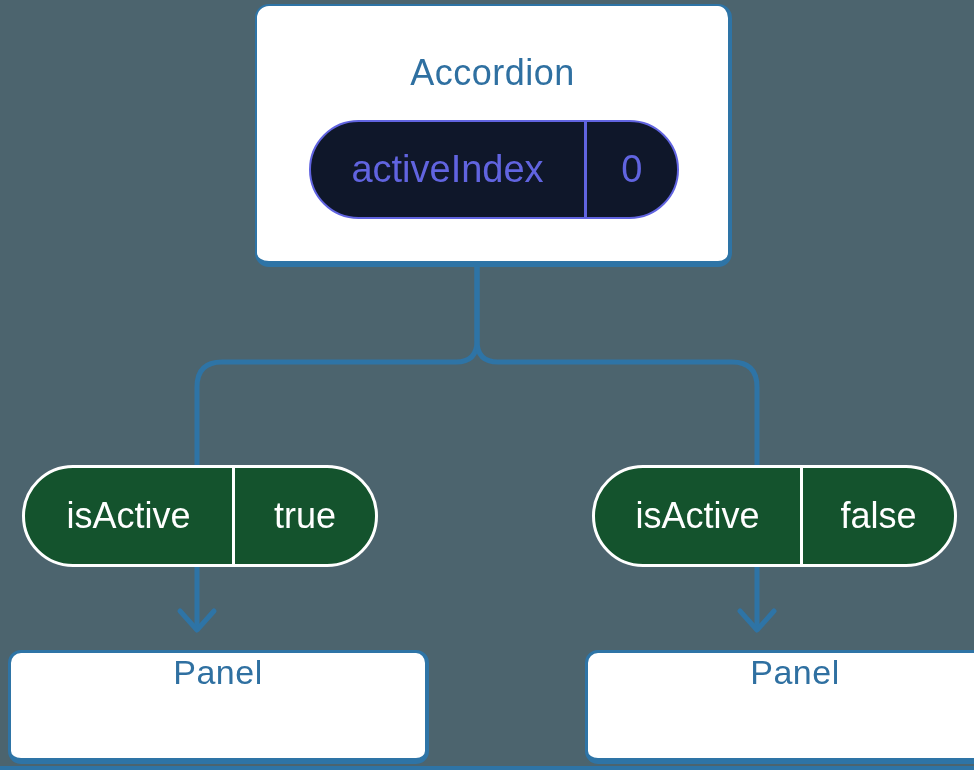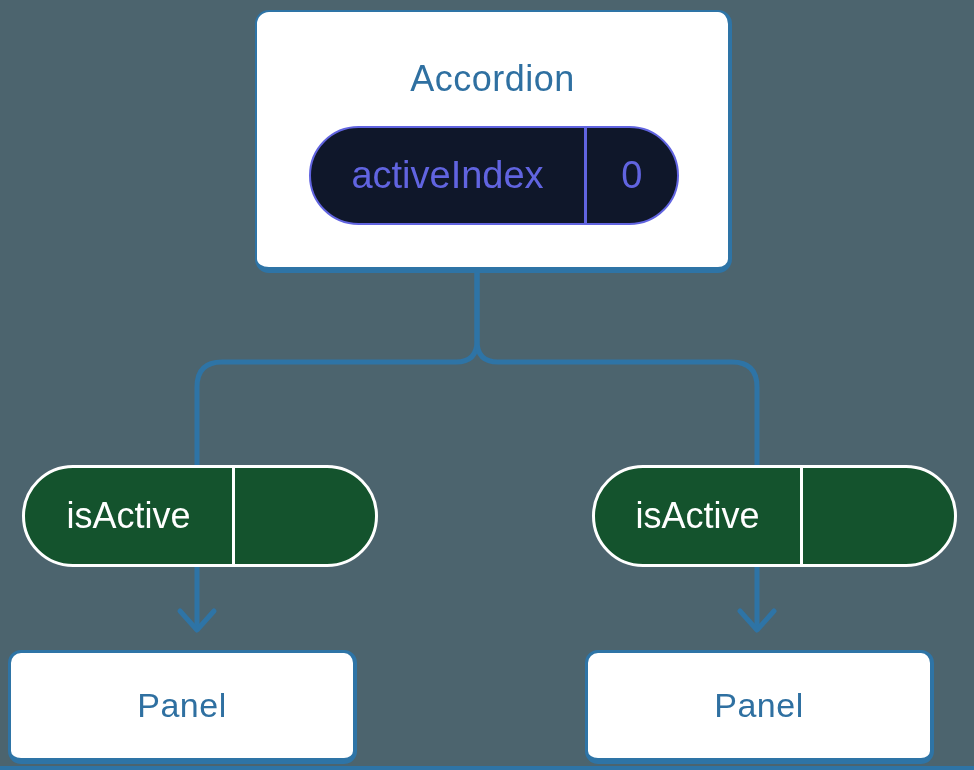"Accordion" .root-card { margin-top: 6px -> none }
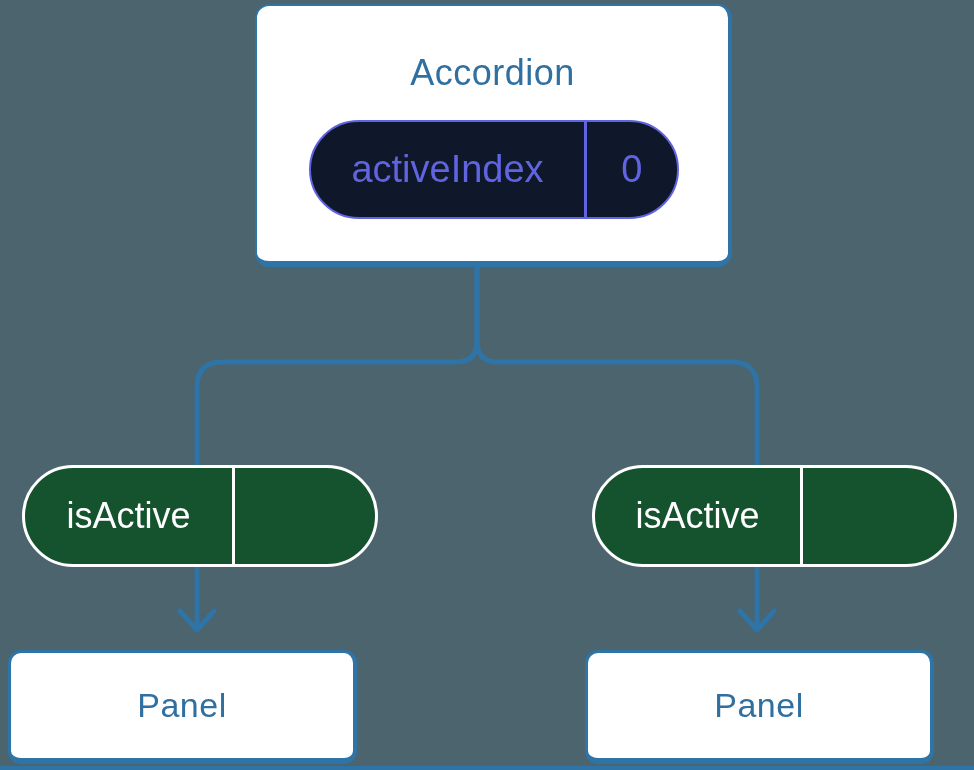"true" div.pill-value { html: none -> <div>true</div> }
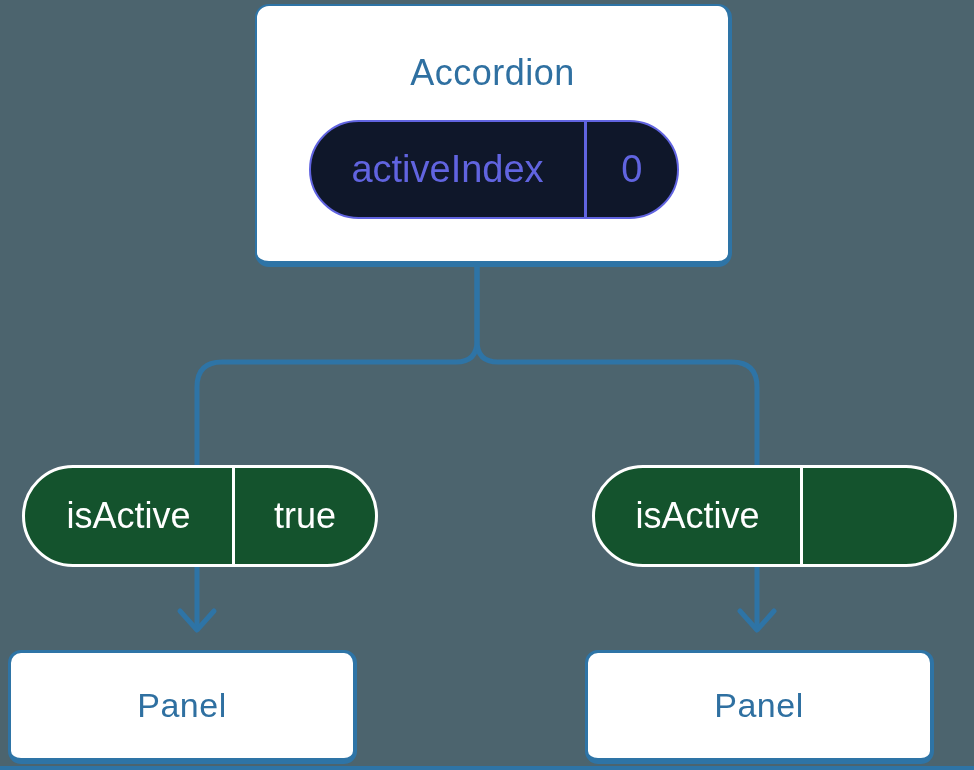"false" div.pill-value { html: none -> <div>false</div> }
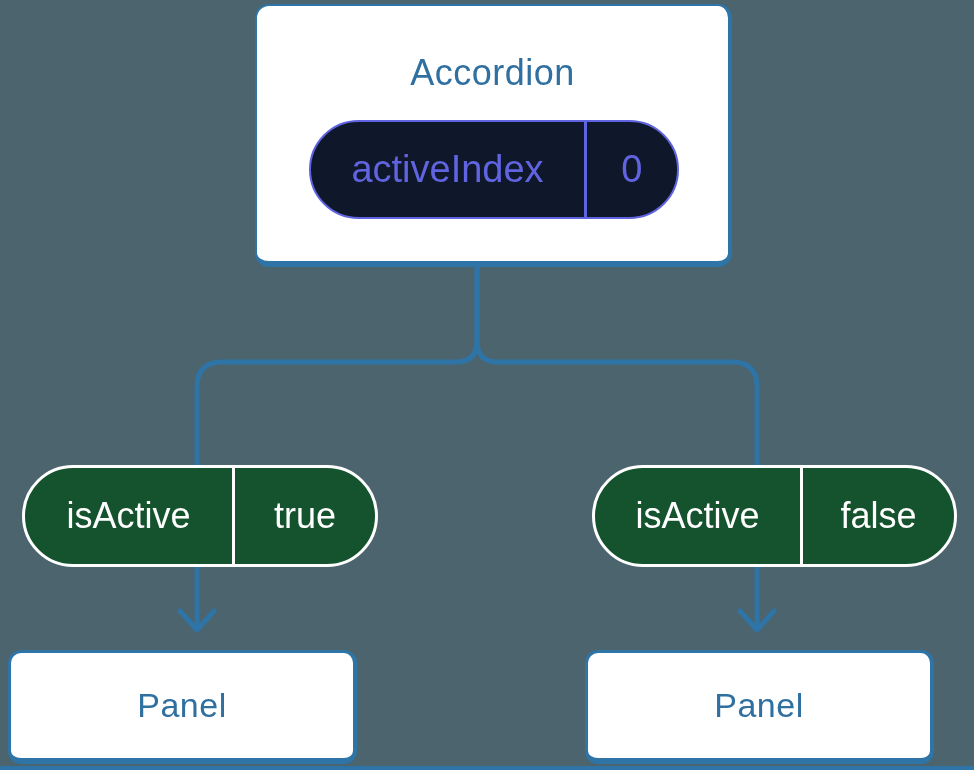"Panel" .panel-card { align-items: center -> none; width: 349px -> 421px }
